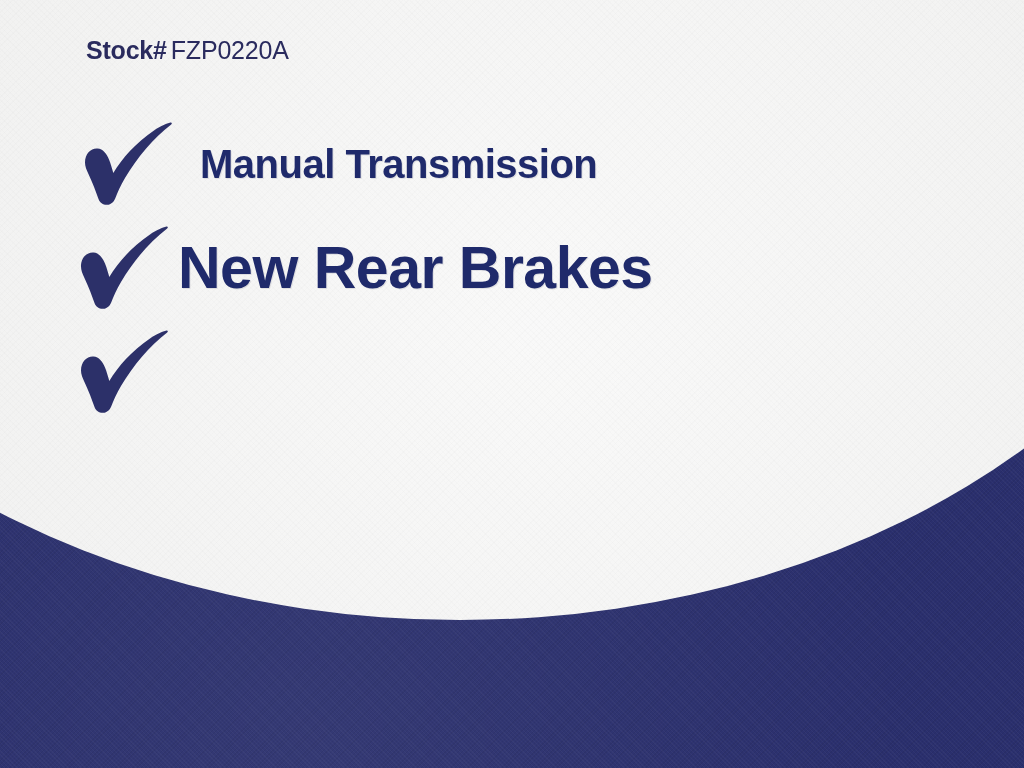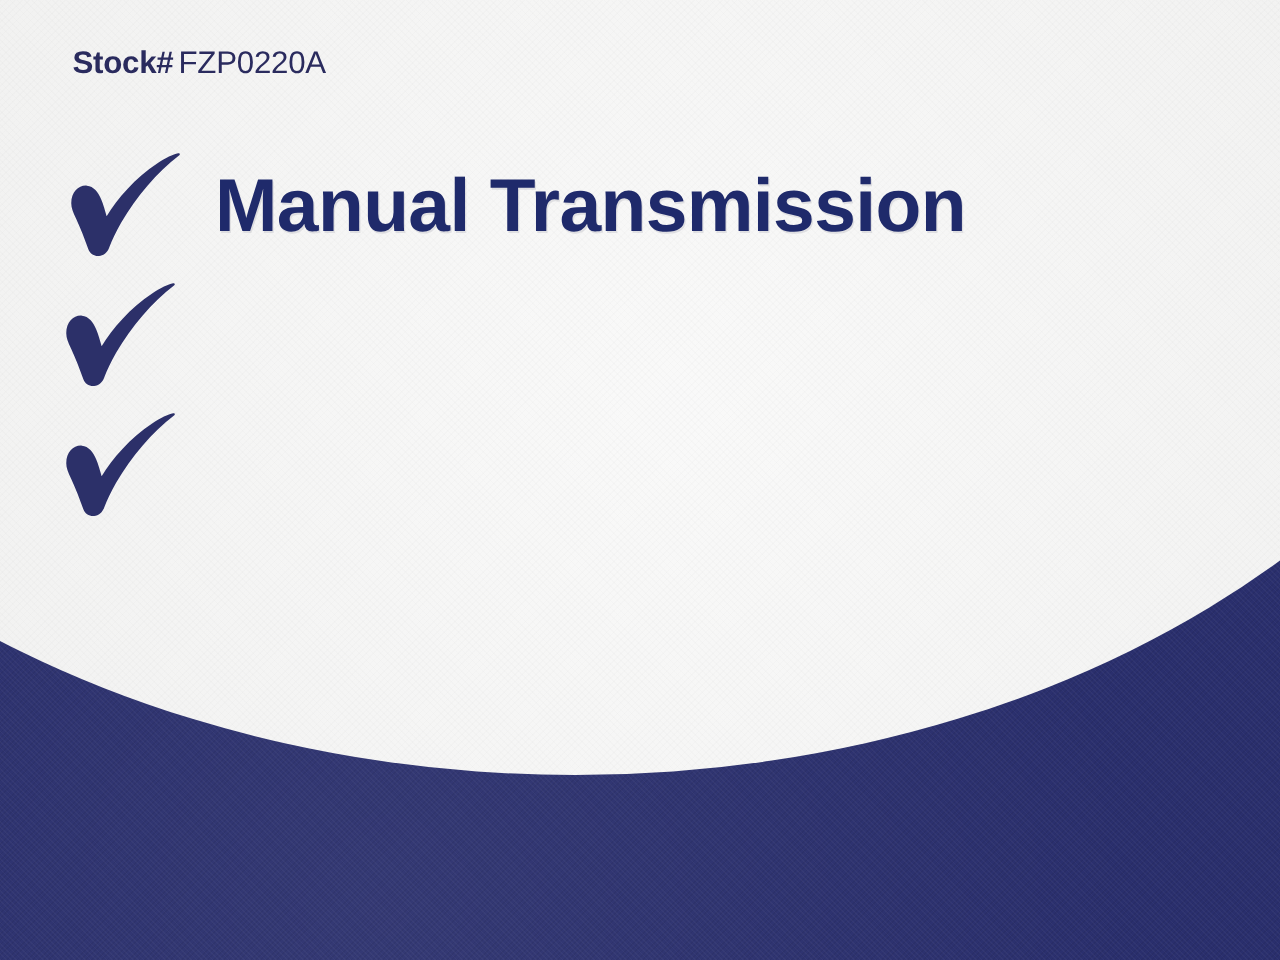"Stock# FZP0220A" .content { margin-left: none -> 28px }
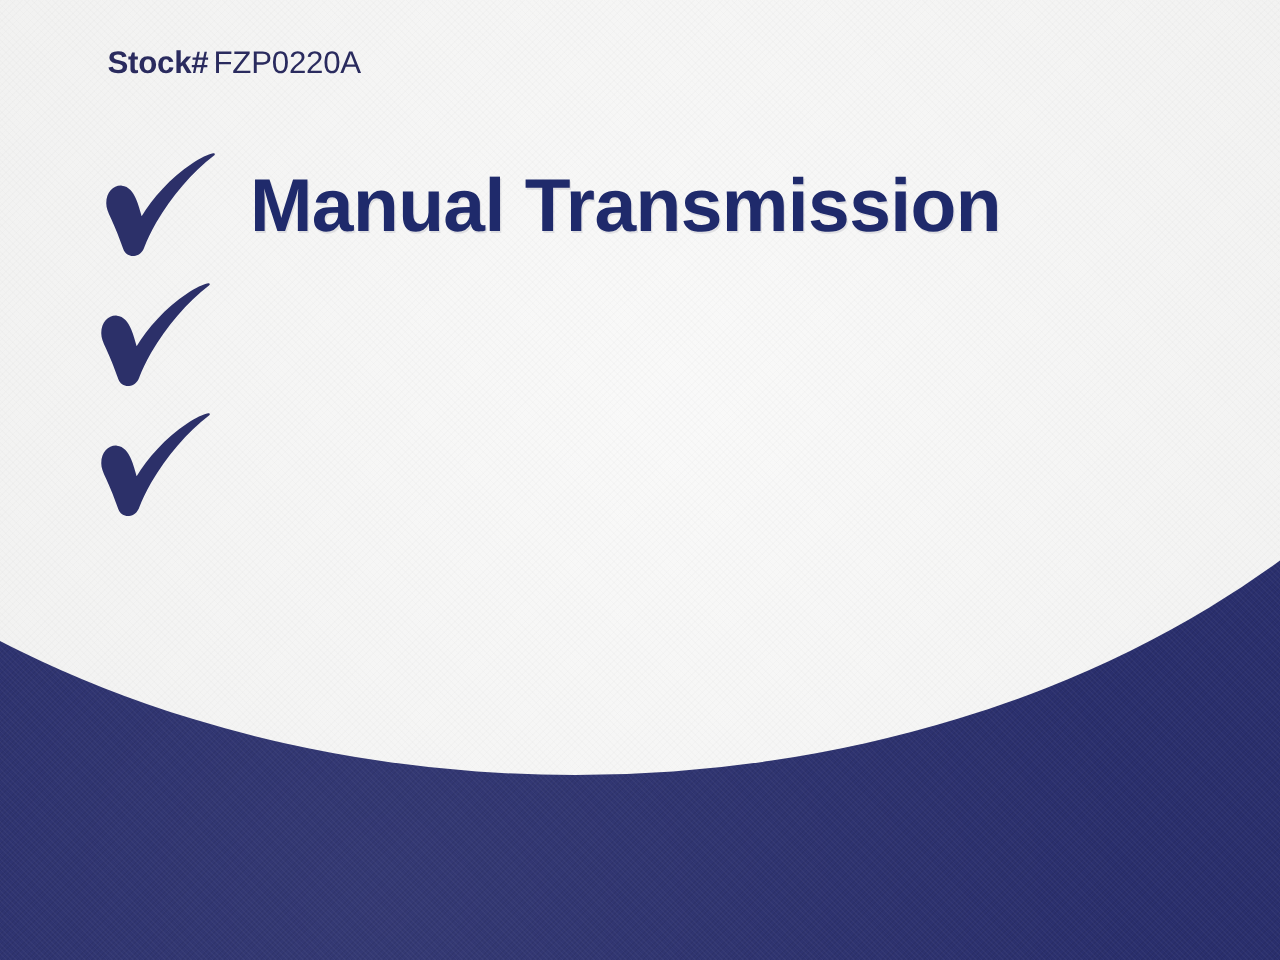"Manual Transmission" .row-0 .feature-label { font-size: 60px -> 40px }
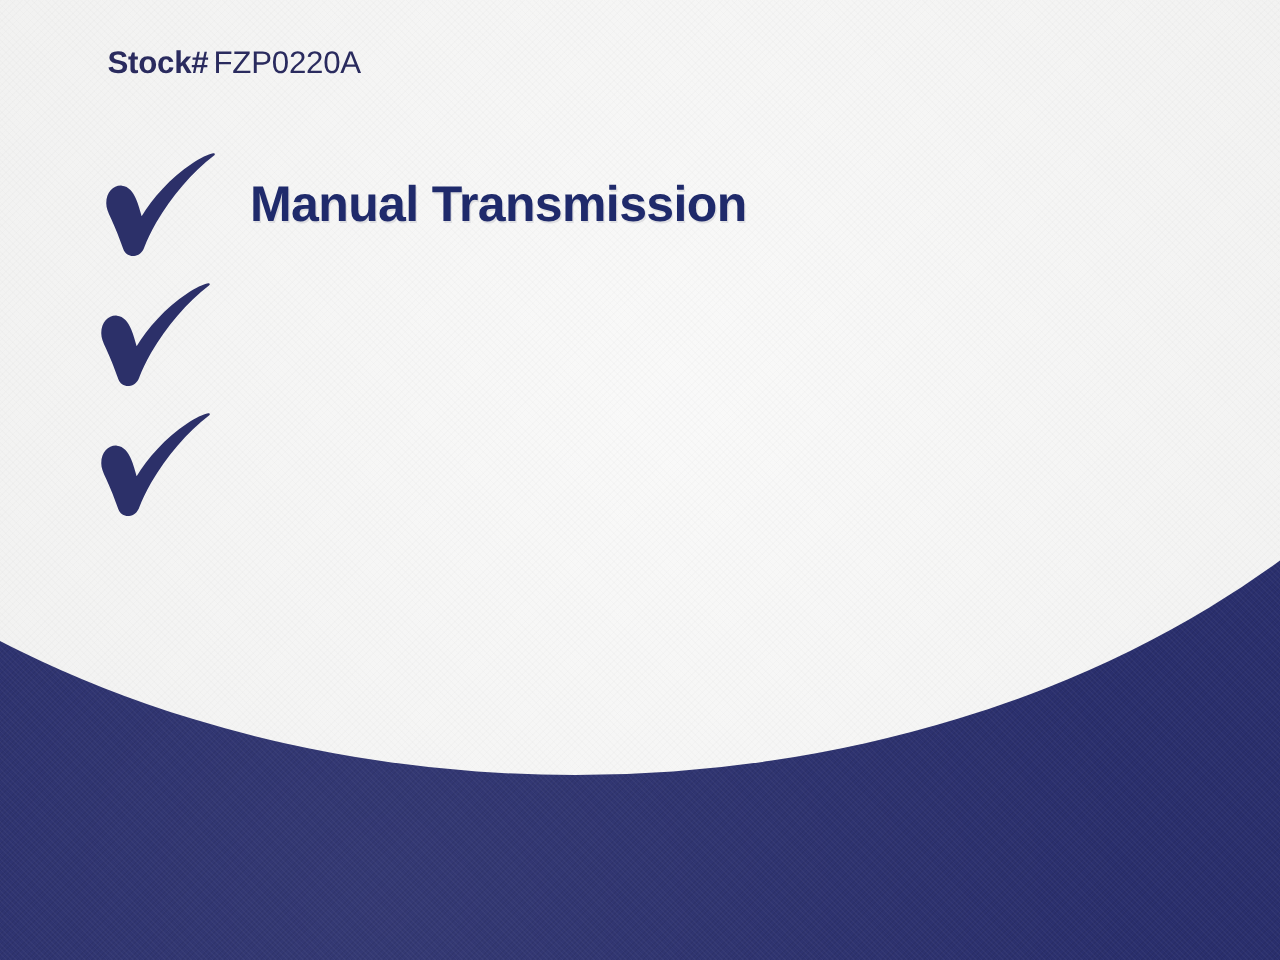"New Rear Brakes" span.feature-label { html: none -> <span>New Rear Brakes</span> }
